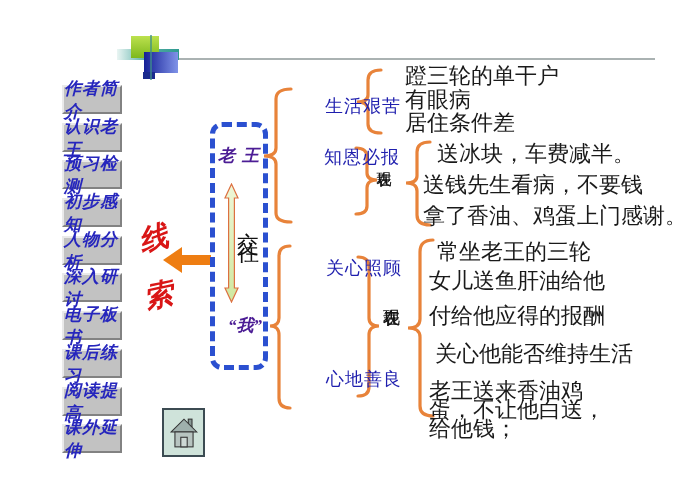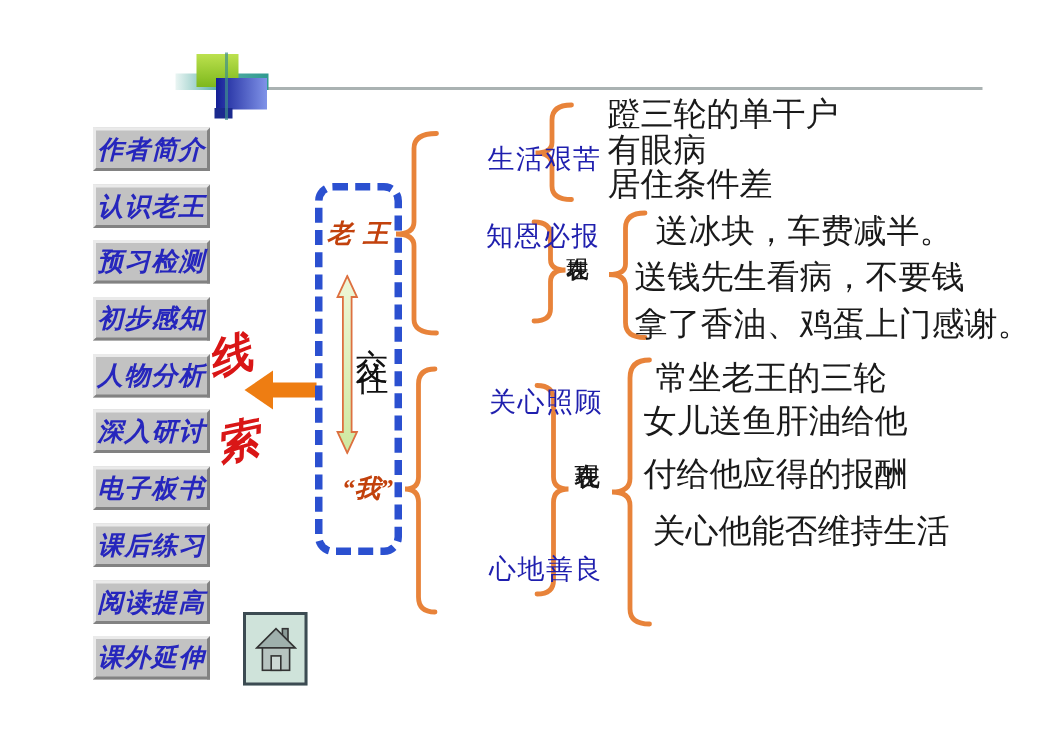"作者简介" .nav-btn { width: 78px -> 60px }
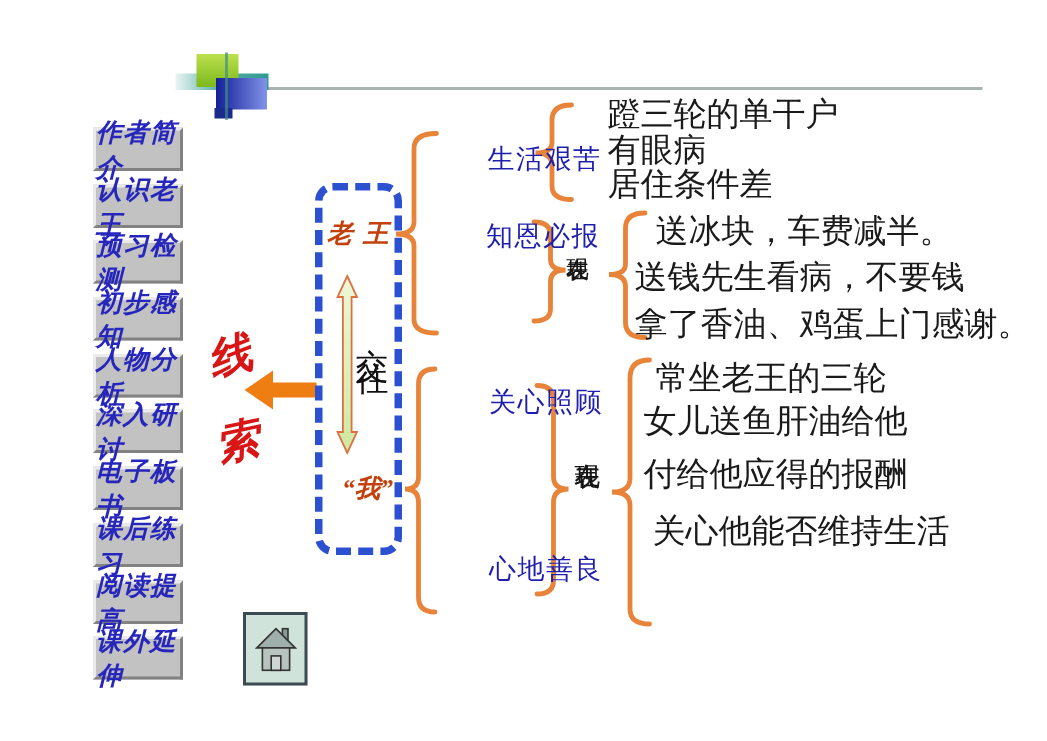"老王" .party { color: #c2410c -> #4c1d95 }
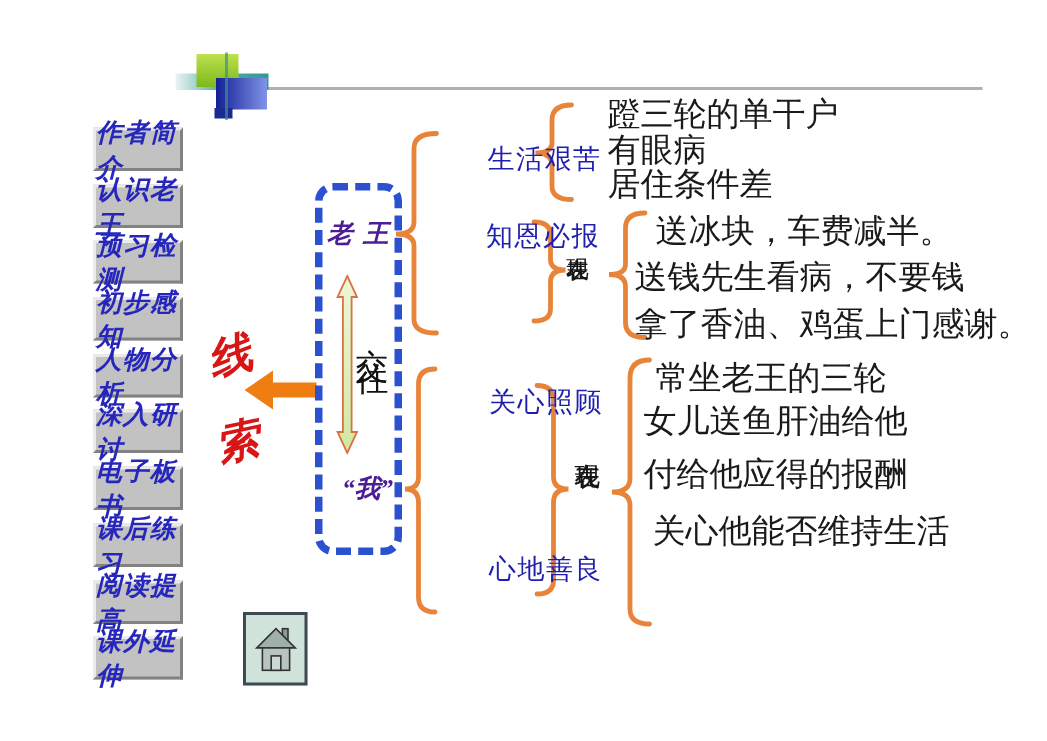"老王送来香油鸡蛋，不让他白送，给他钱；" div.detail { html: none -> <div>老王送来香油鸡蛋，不让他白送，给他钱；</div> }
